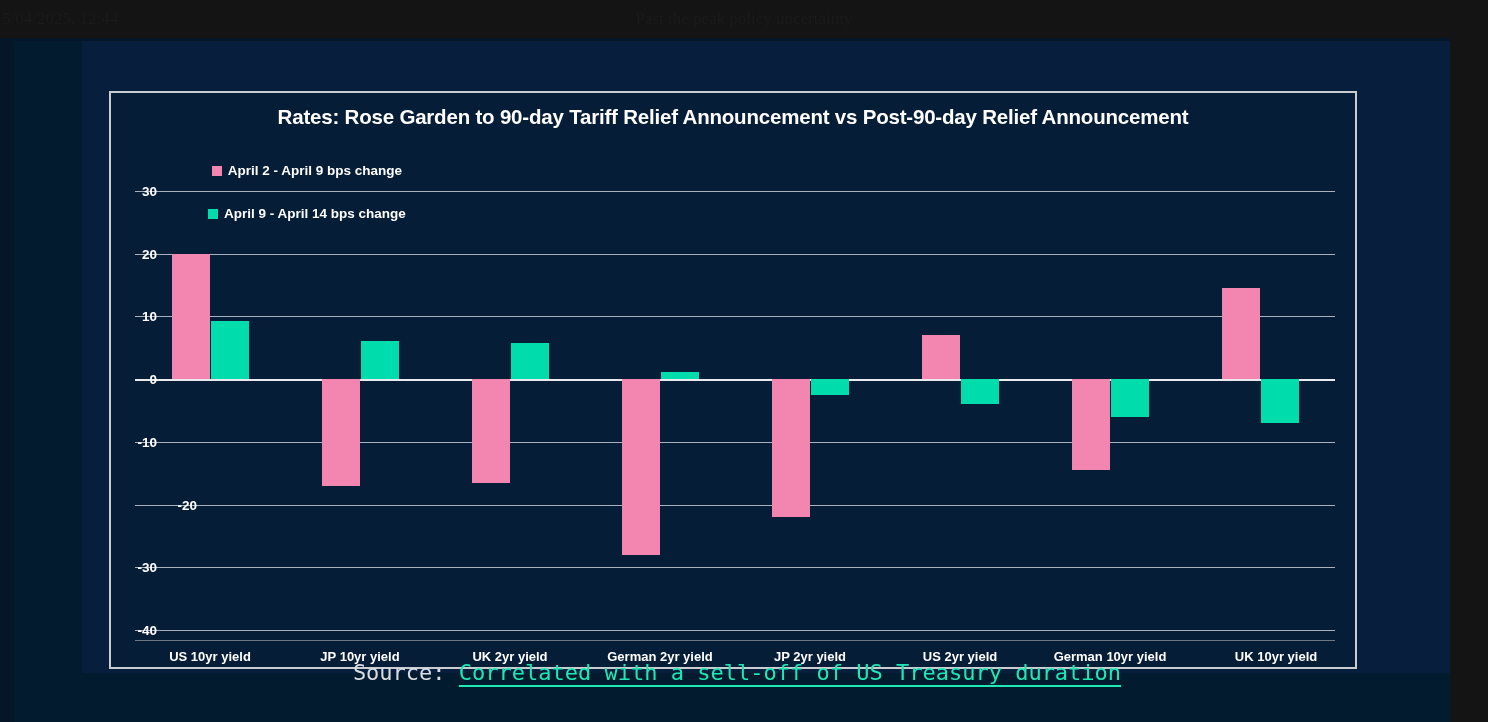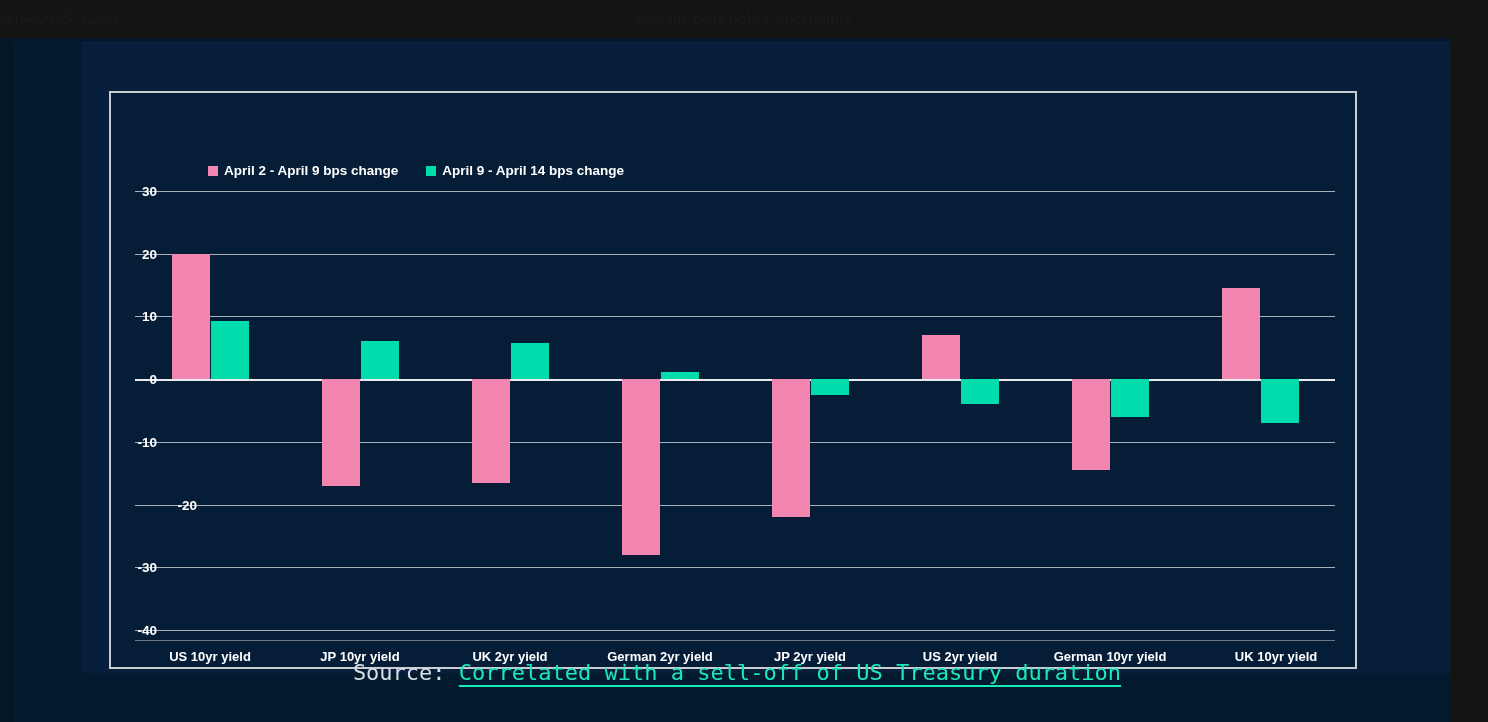"Rates: Rose Garden to 90-day" div { html: none -> <div>Rates: Rose Garden to 90-day Tariff Relief Announcement vs Post-90-day Relief Announcement</div> }
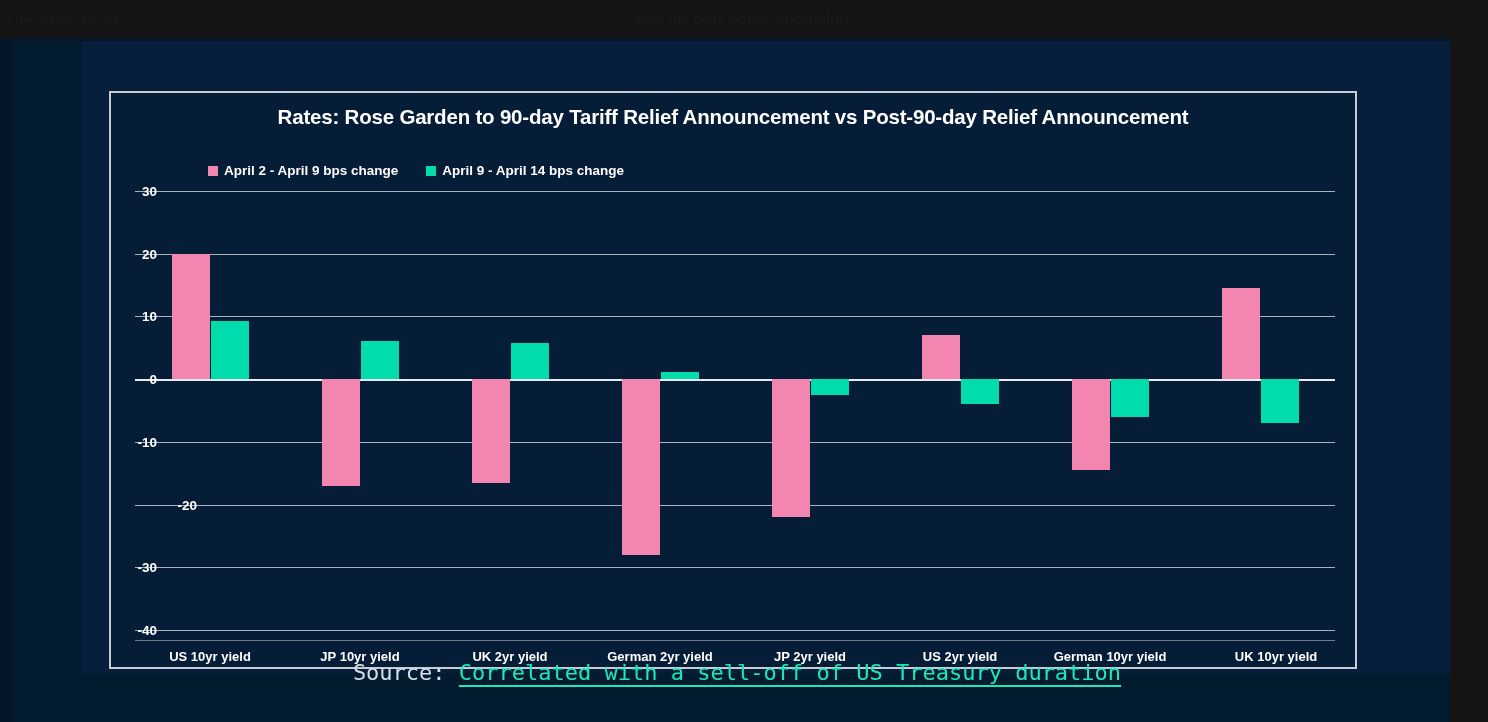"April 2 - April 9" #legend { flex-direction: none -> column }
